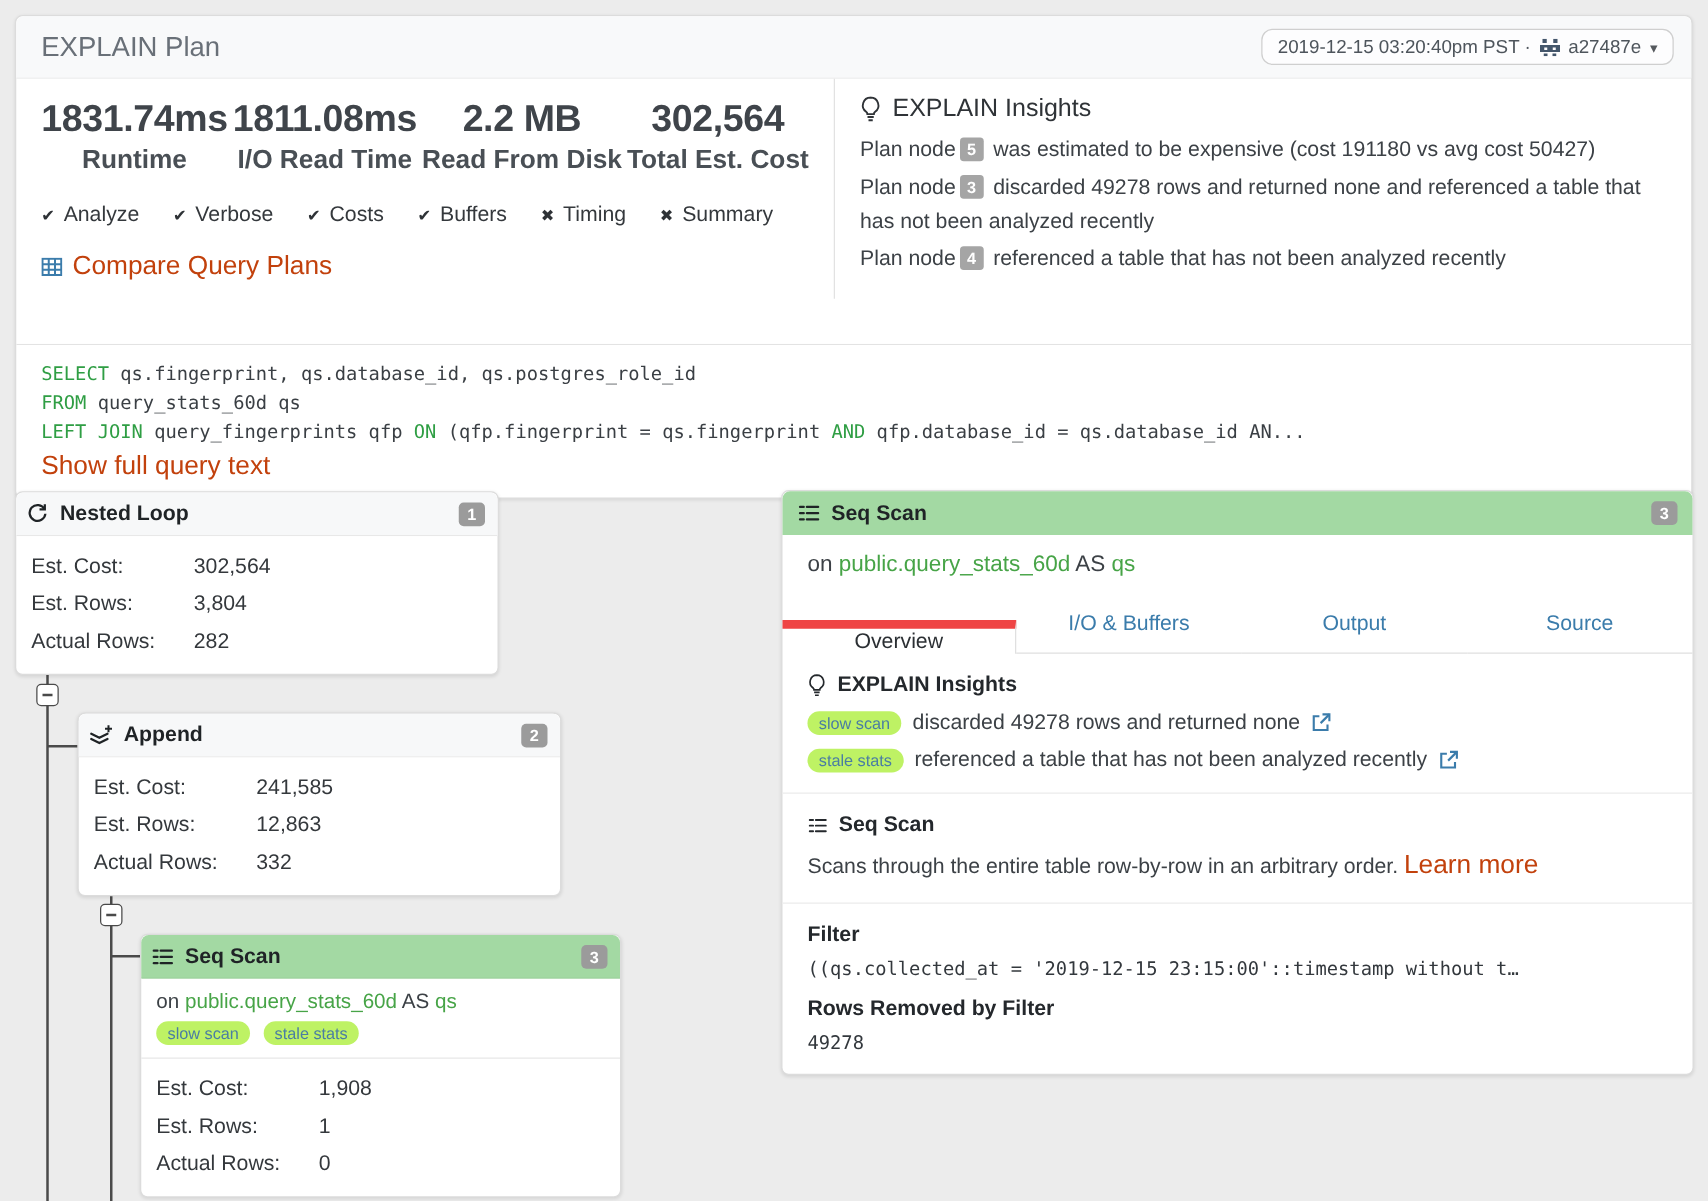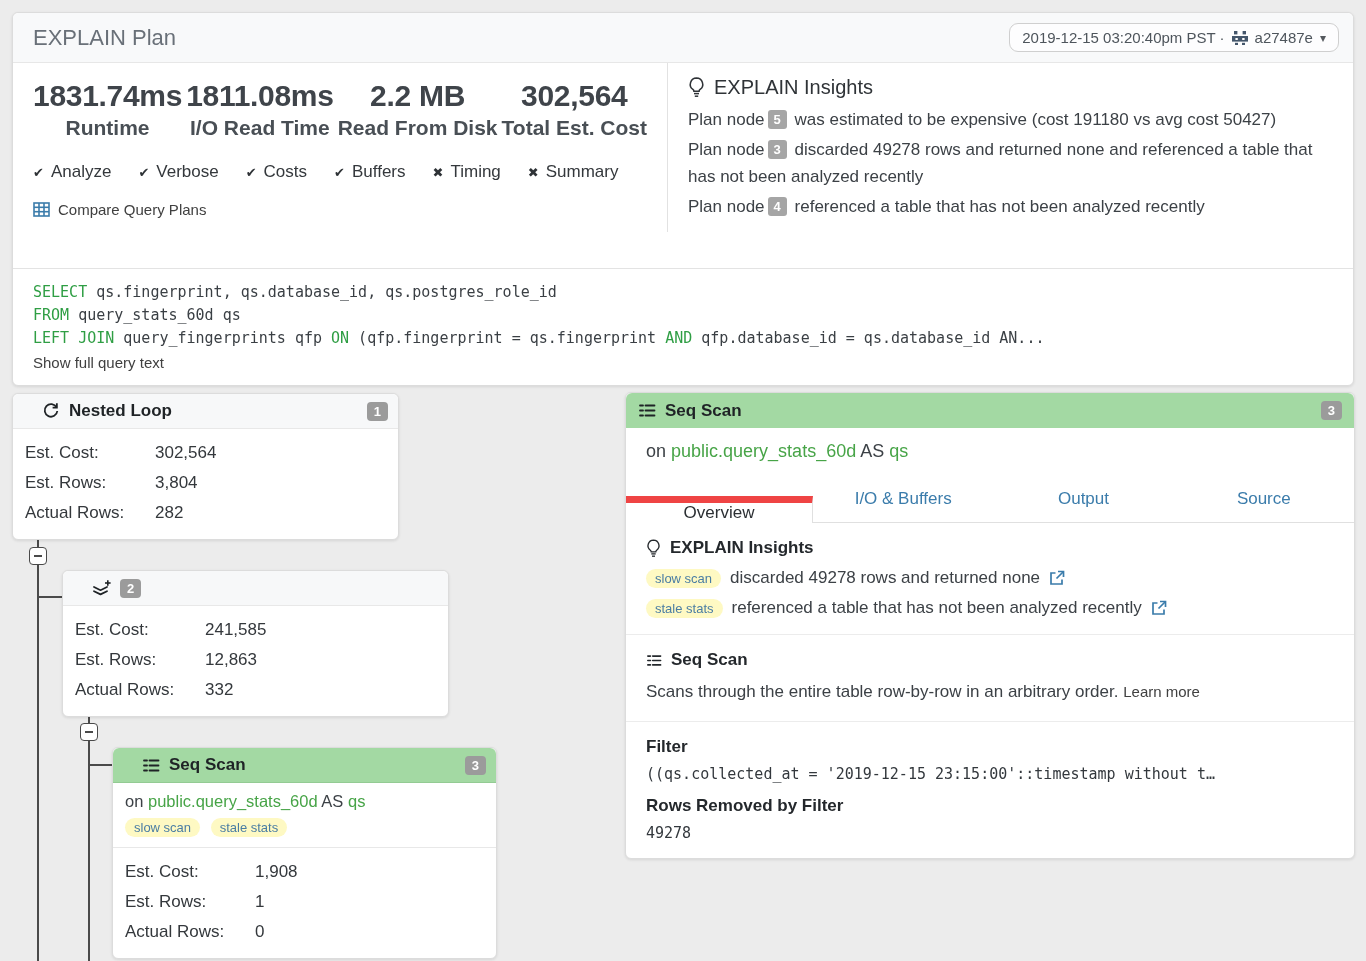"Compare Query Plans" .link { color: #404040 -> #c2410c; font-size: 15px -> 21px }
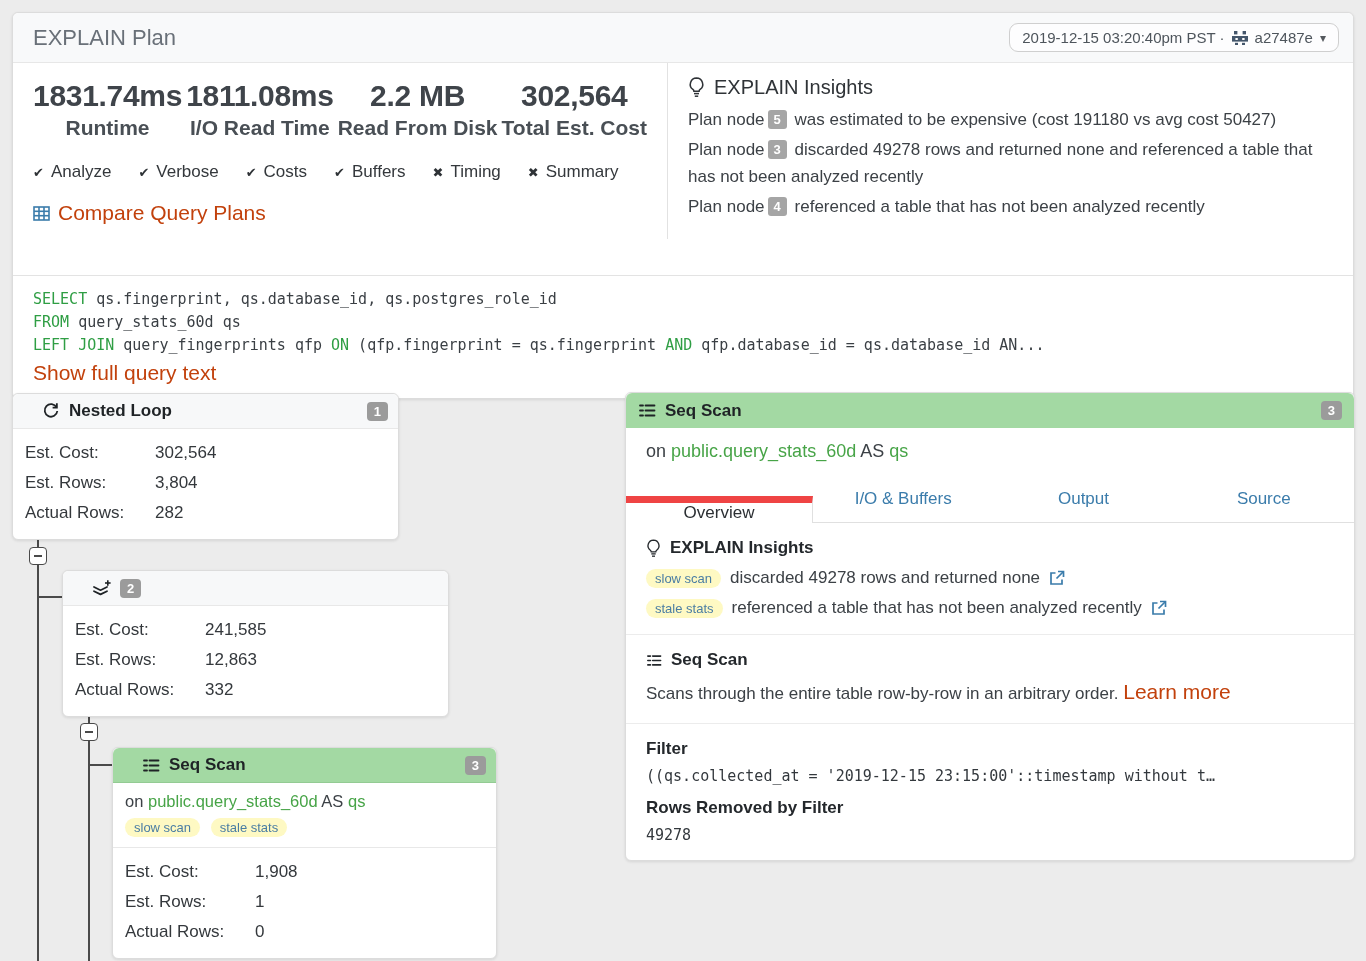"Nested Loop" .node-header { padding: 0 10px 0 29px -> 0 10px 0 8px }
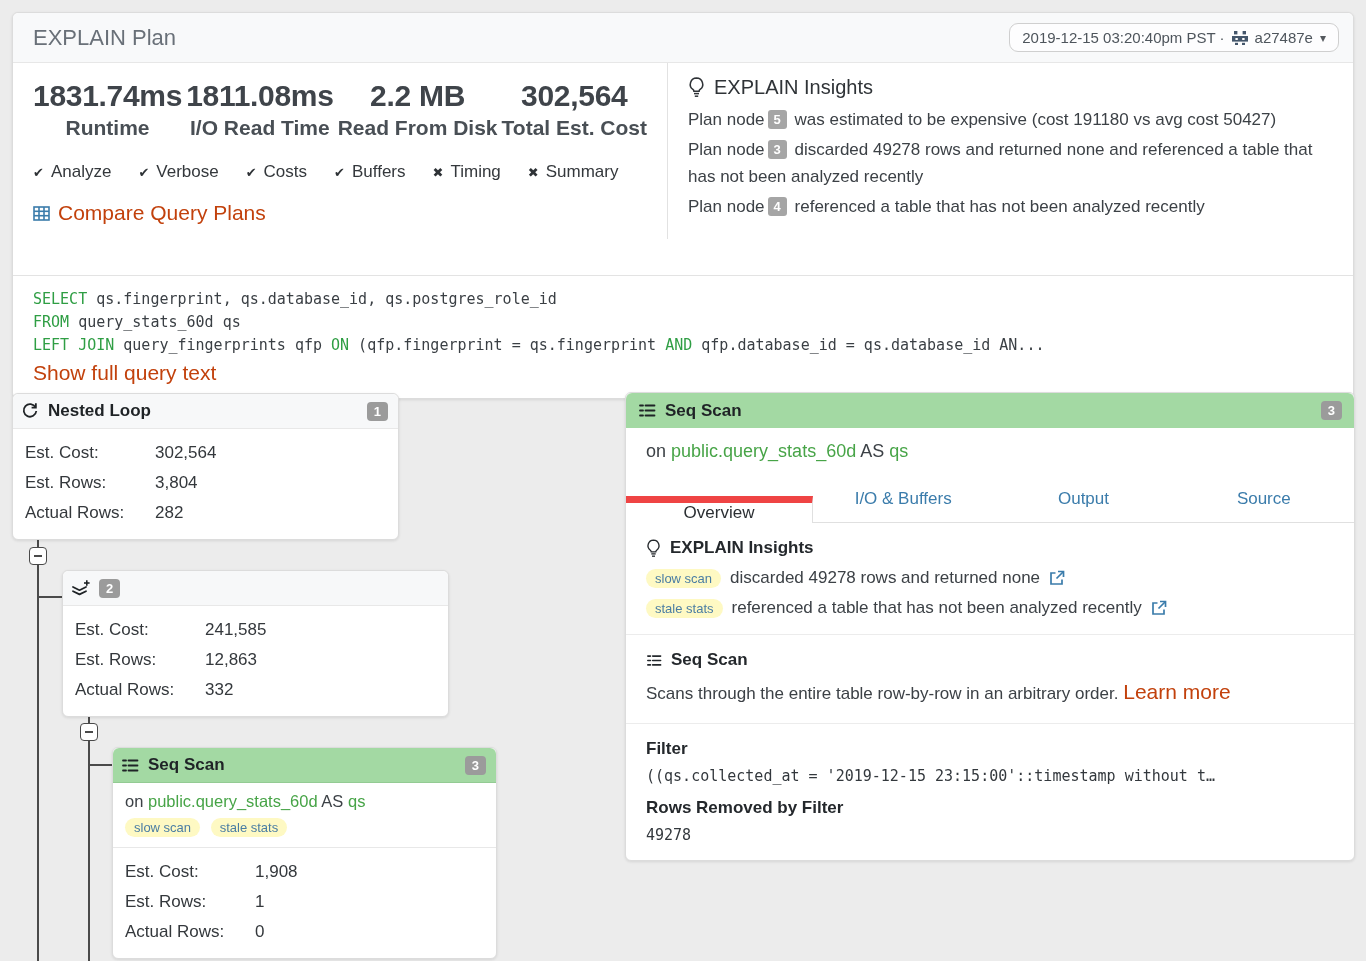"Append" span.node-title { html: none -> <span>Append</span> }
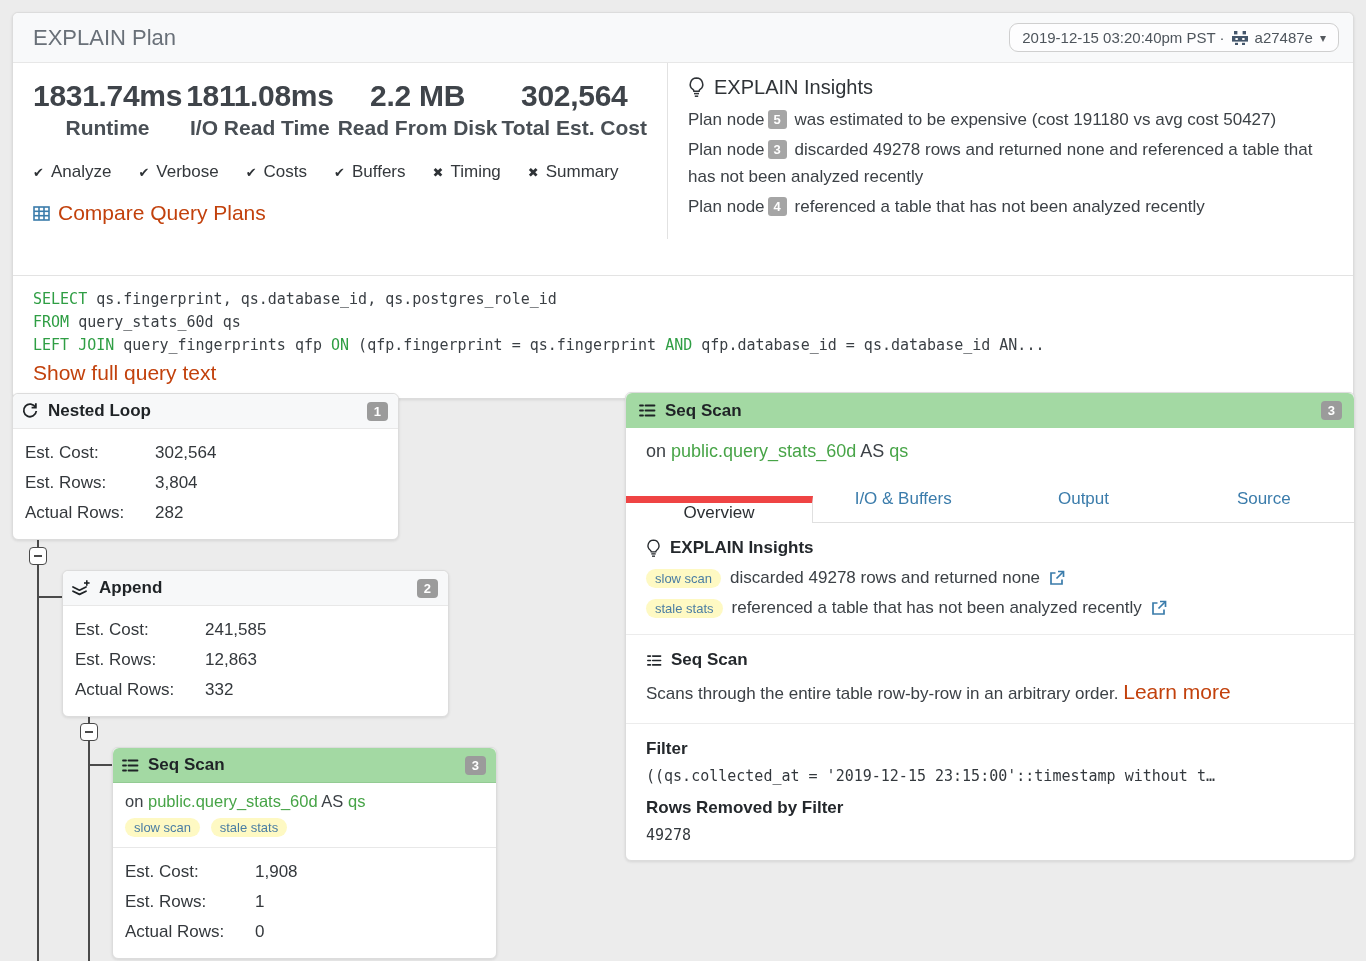"slow scan" .tag-pill { background: #fef9c3 -> #bef264 }
